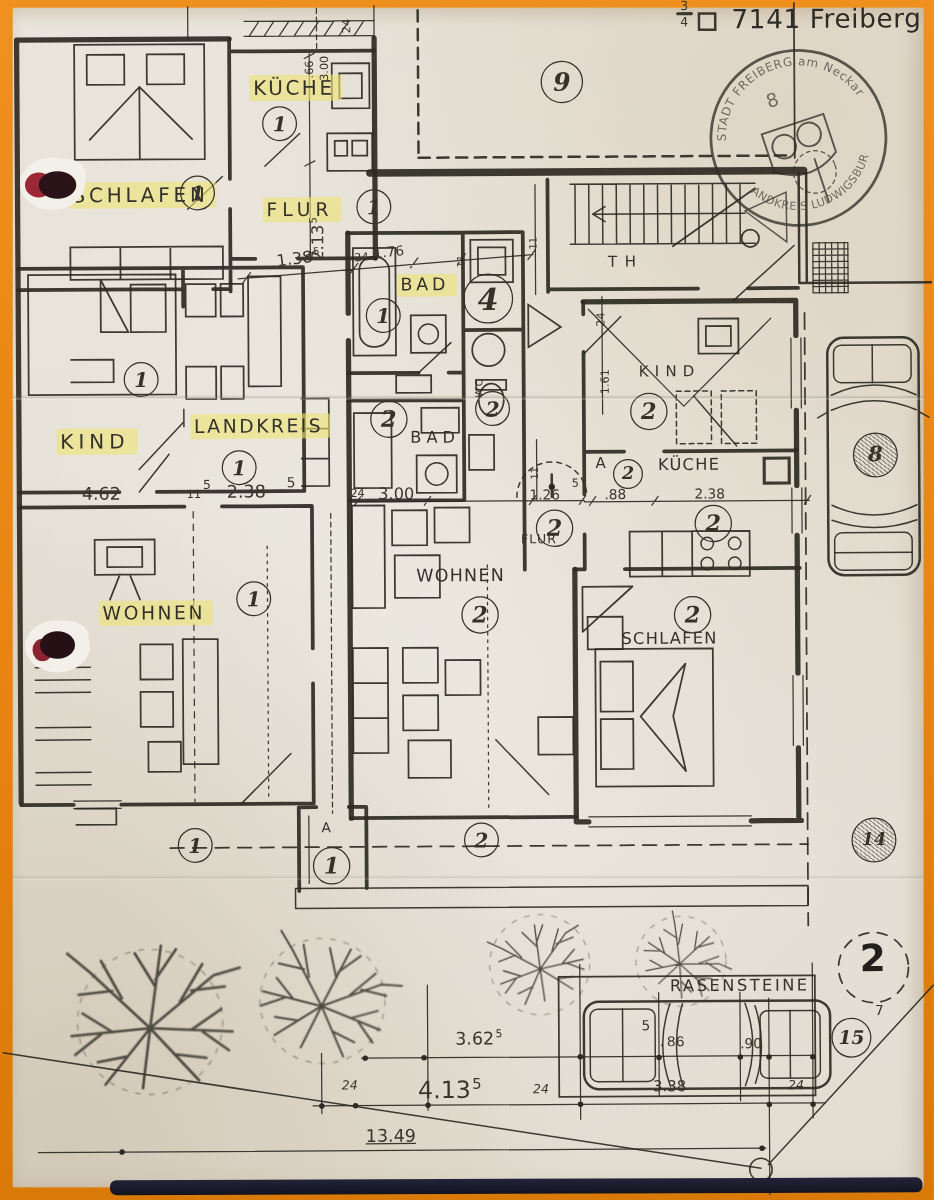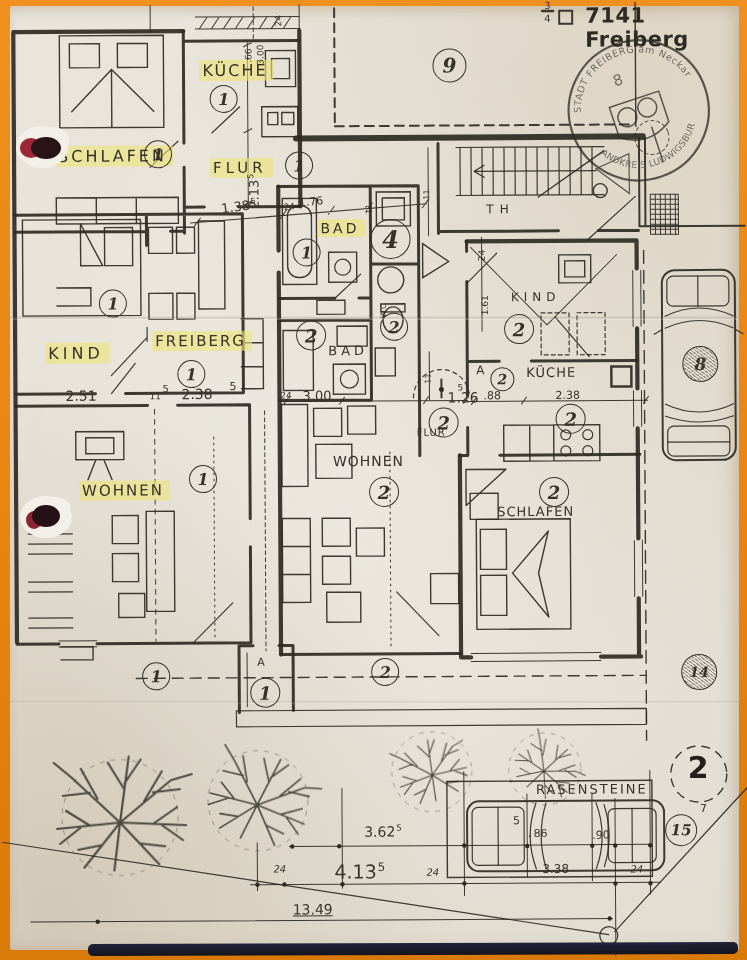"7141 Freiberg" #title { font-weight: bold -> normal }
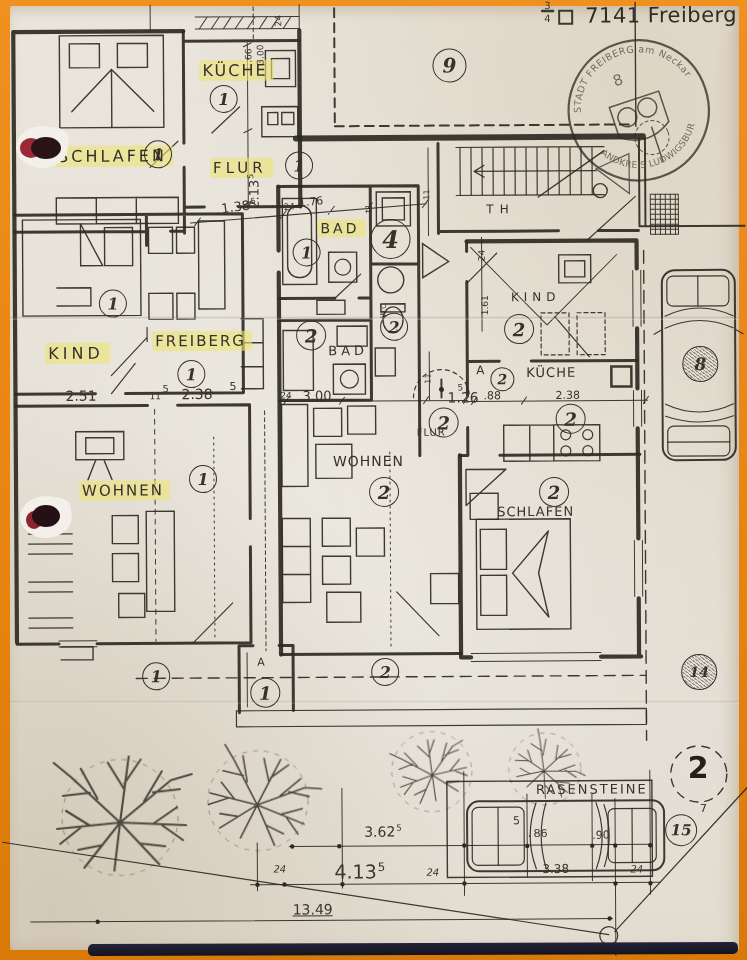"FREIBERG" div.lab { text: FREIBERG -> LANDKREIS }
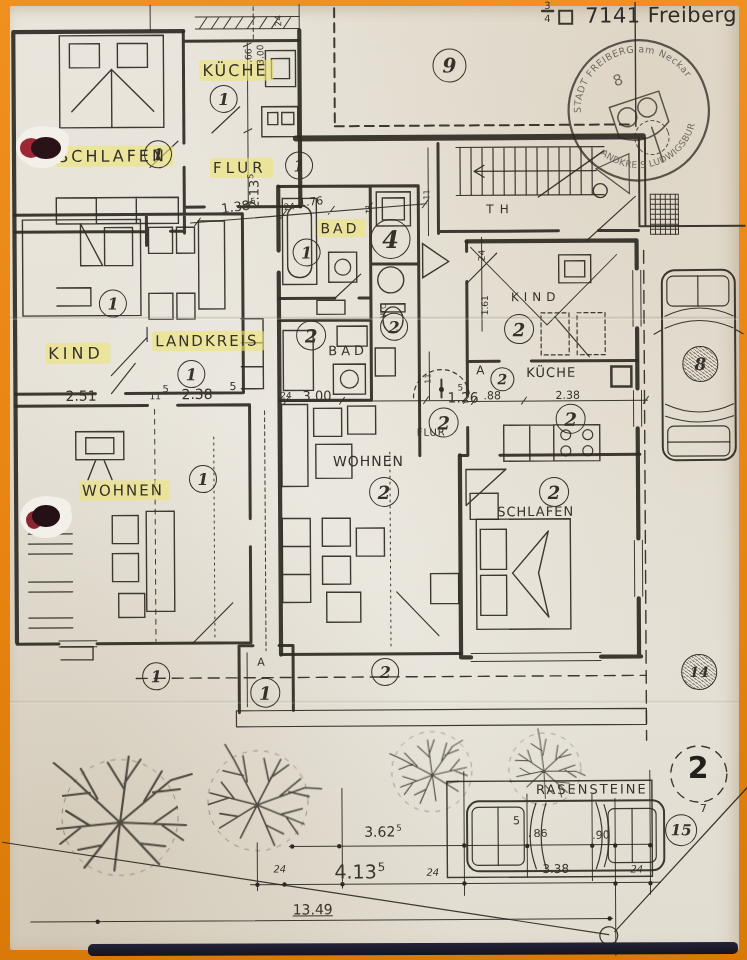"2.51" div.dim { text: 2.51 -> 4.62 }
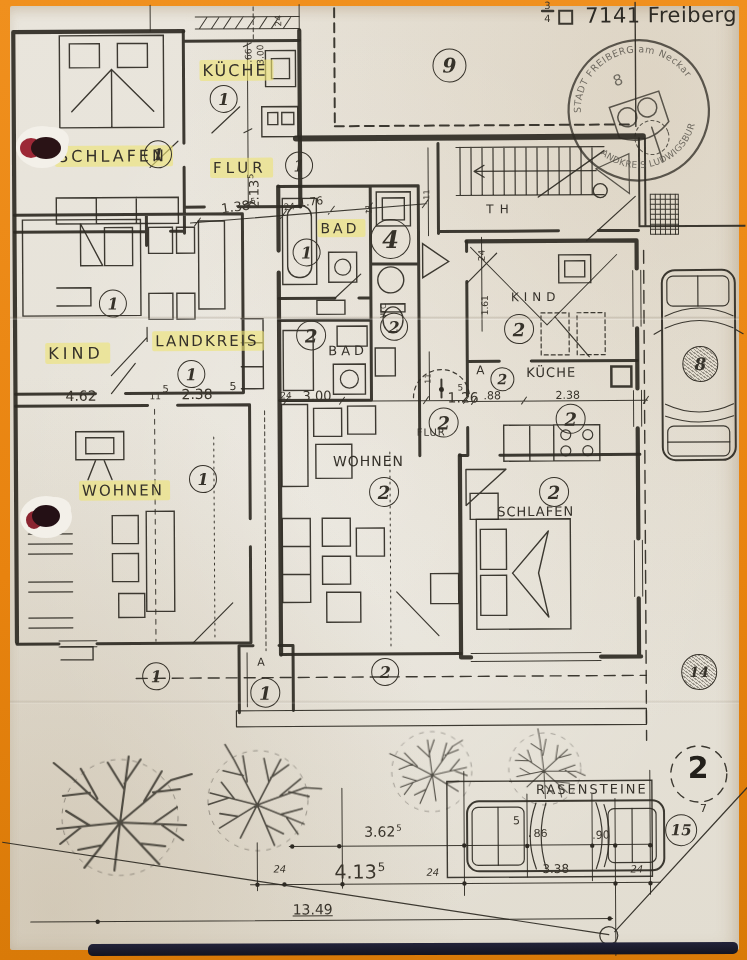"1.26" div.dim { font-size: 14px -> 11px; margin-left: 24px -> none }
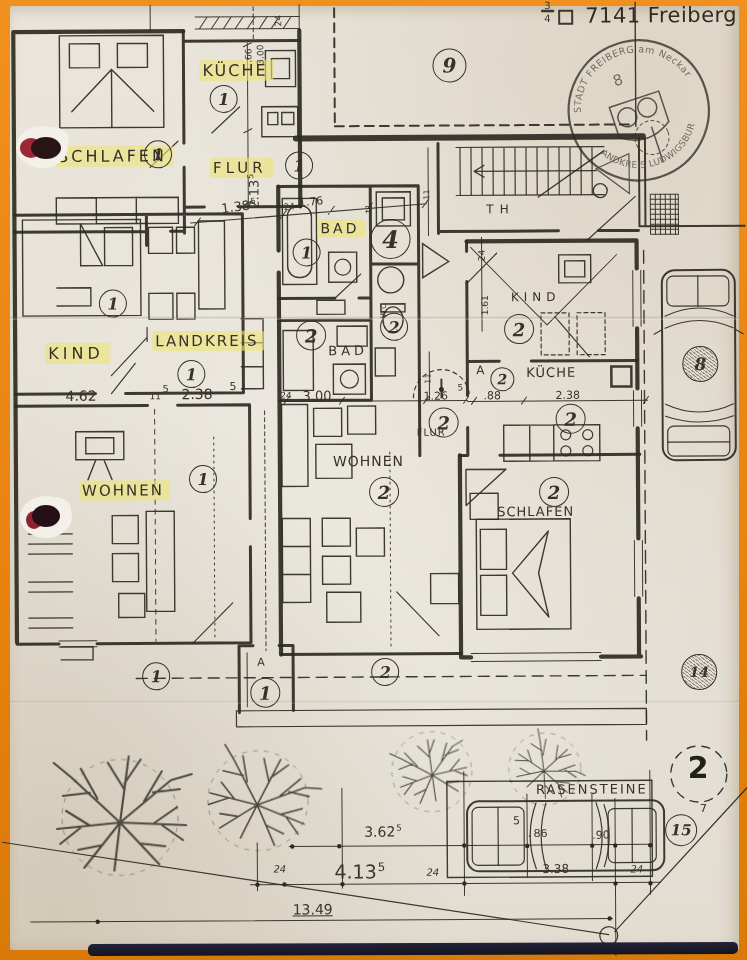"3.38" div.dim { left: 540px -> 520px }
